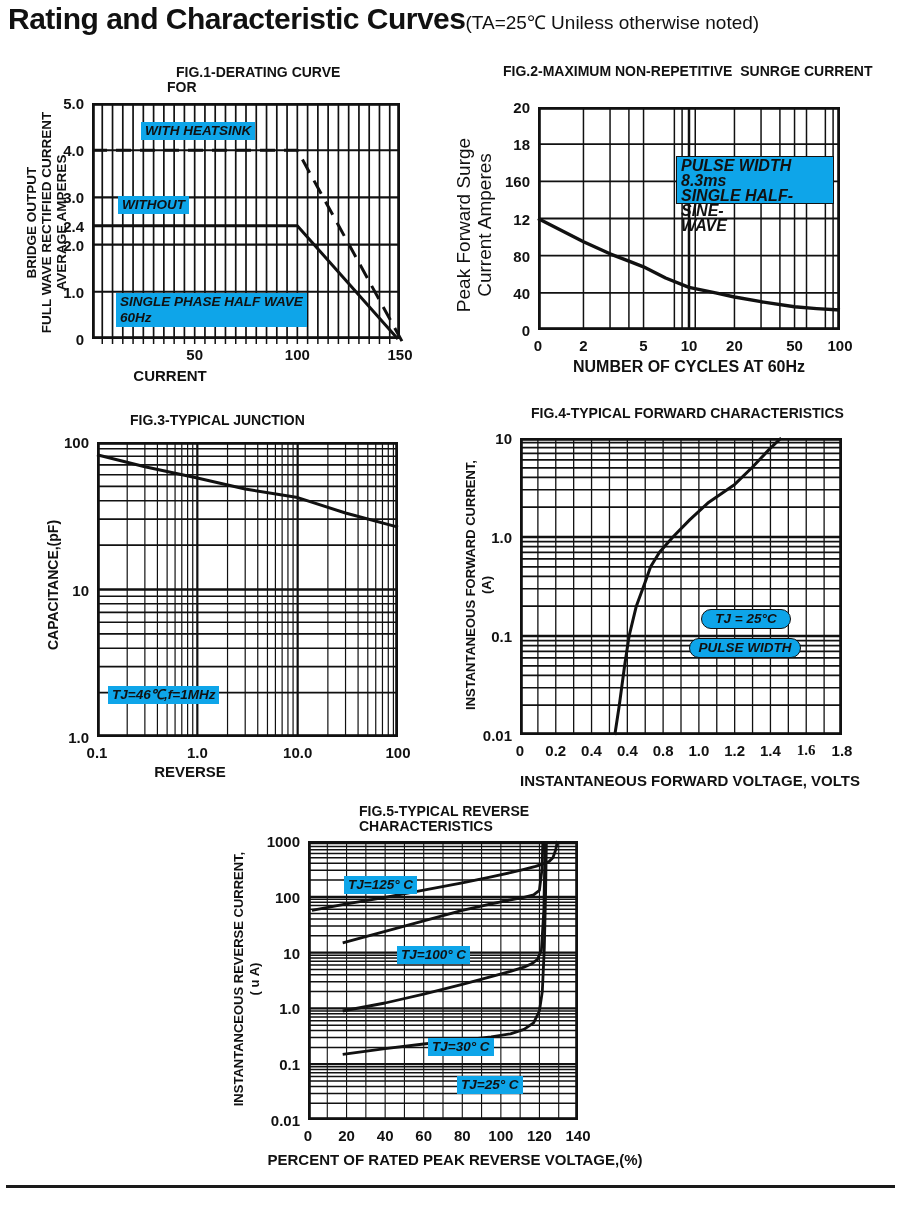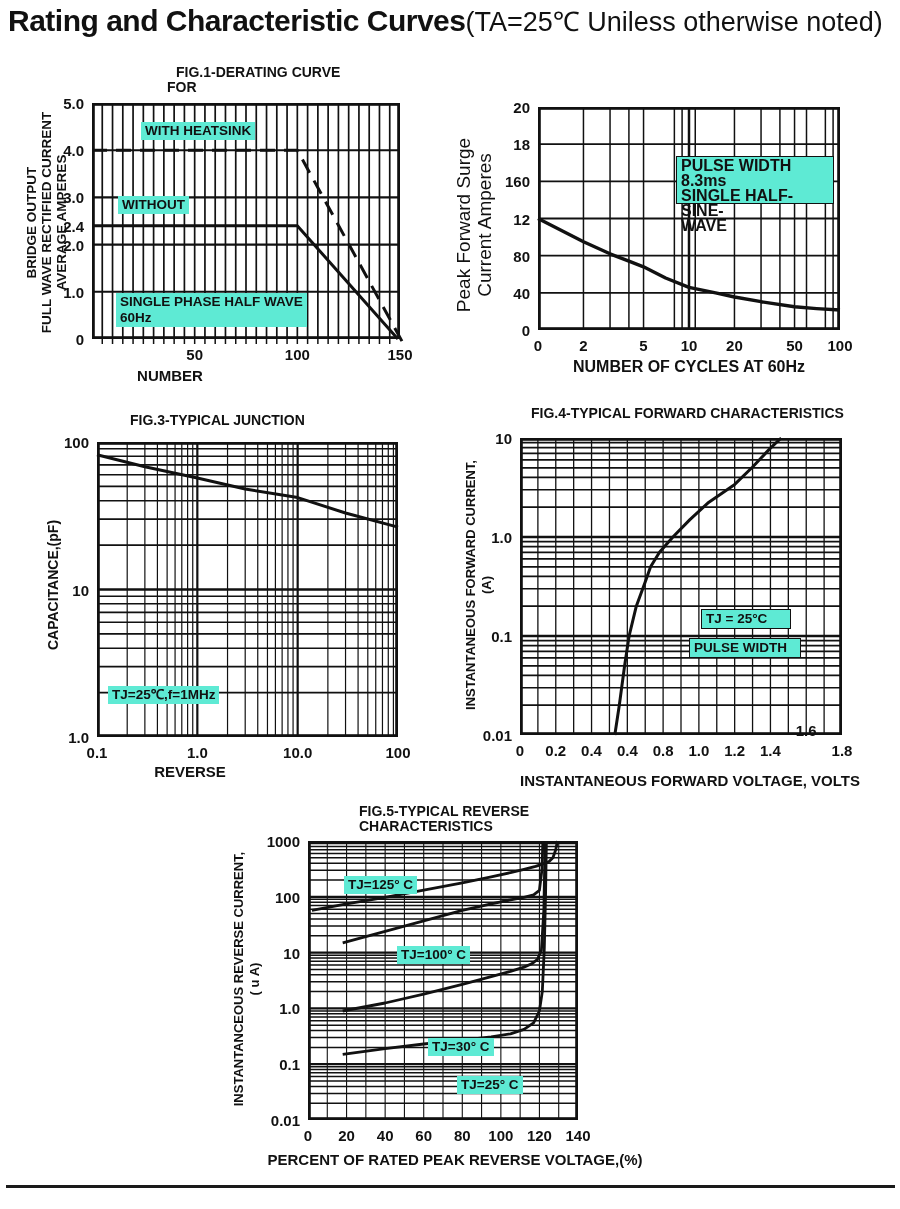"(TA=25℃ Uniless otherwise noted)" h1 .sub { font-size: 27px -> 19px }
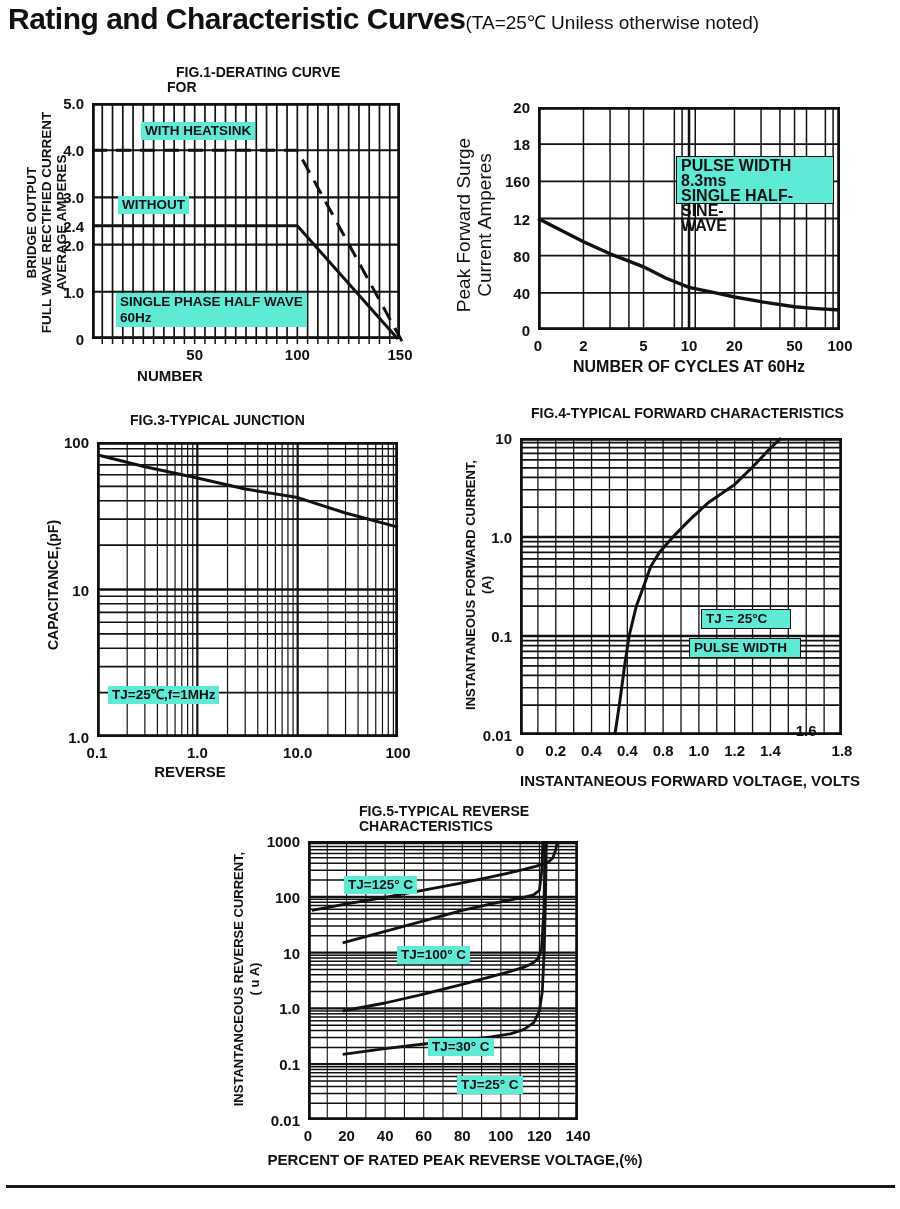"FIG.2-MAXIMUM NON-REPETITIVE SUNRGE" div.t { html: none -> <div>FIG.2-MAXIMUM NON-REPETITIVE SUNRGE CURRENT</div> }
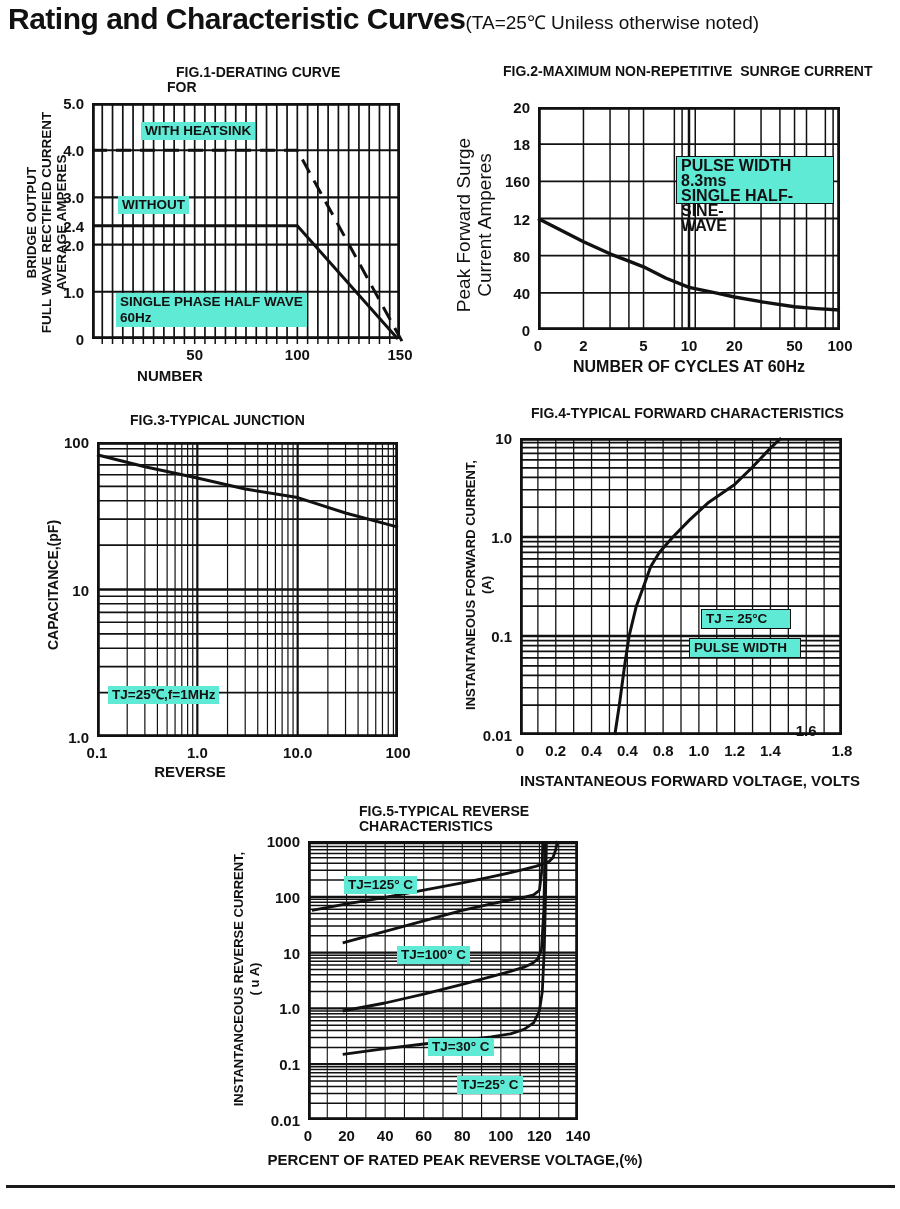"WITH HEATSINK" .ann { background: #5eead4 -> #0ea5e9; font-style: none -> italic }
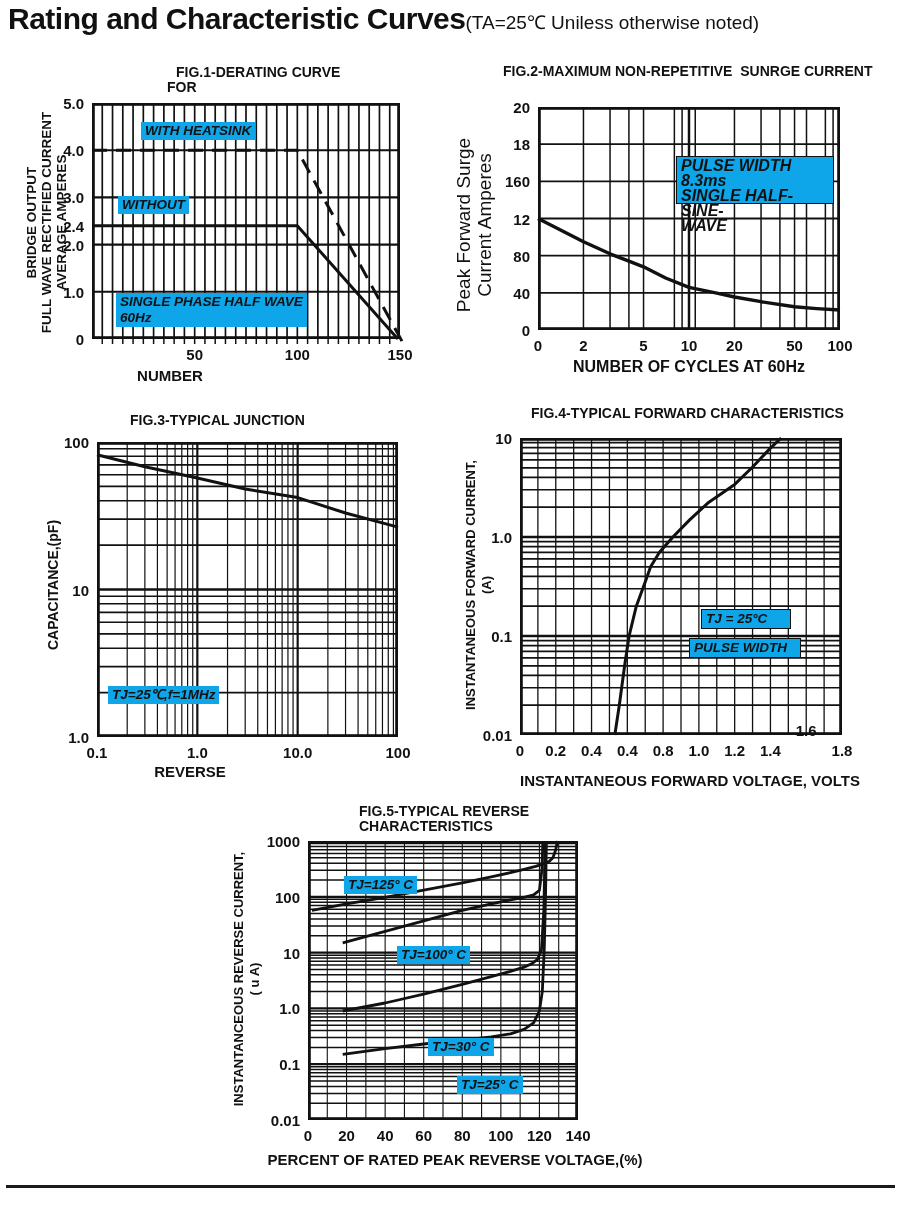"NUMBER" div.xlab { text: NUMBER -> CURRENT }
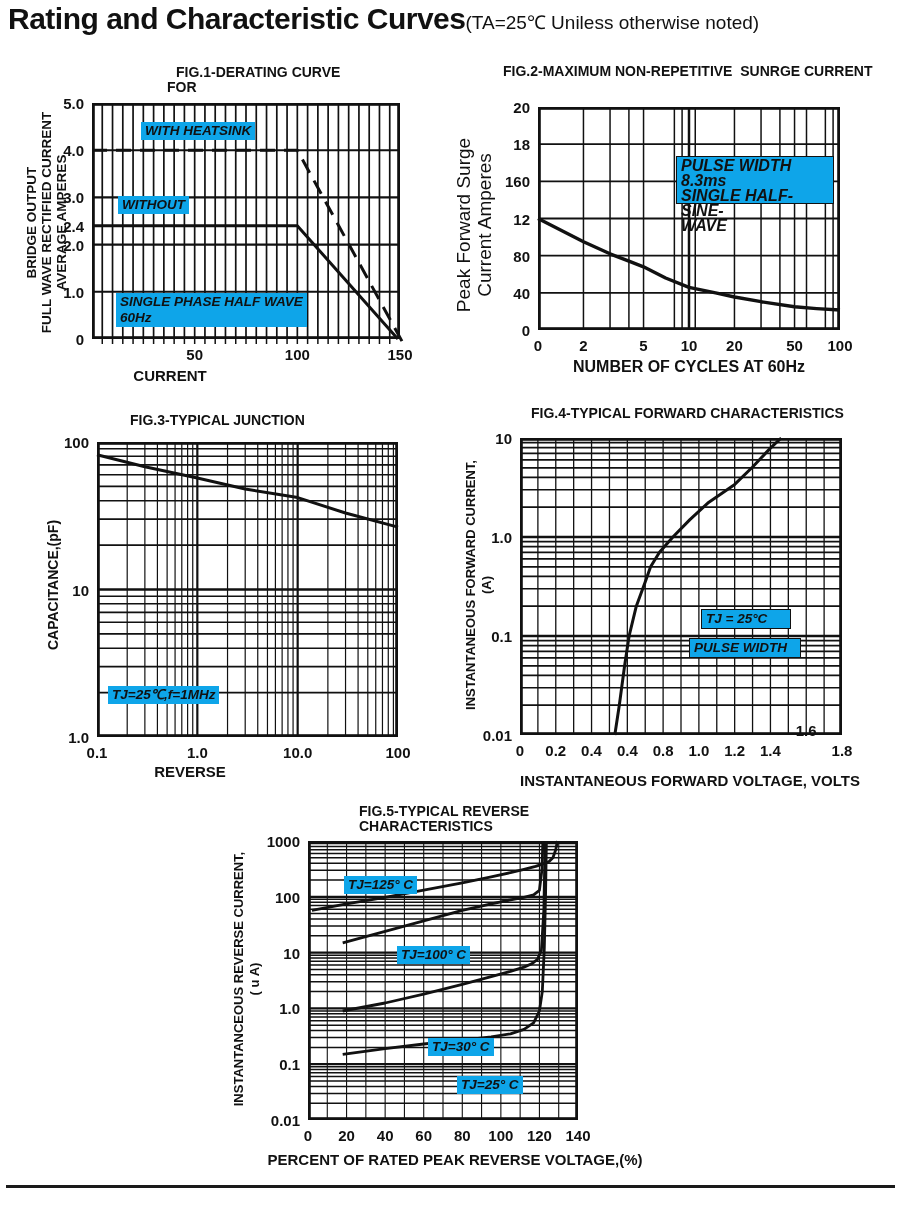"TJ = 25°C" .ann.ctr { border-radius: none -> 10px; text-align: left -> center }
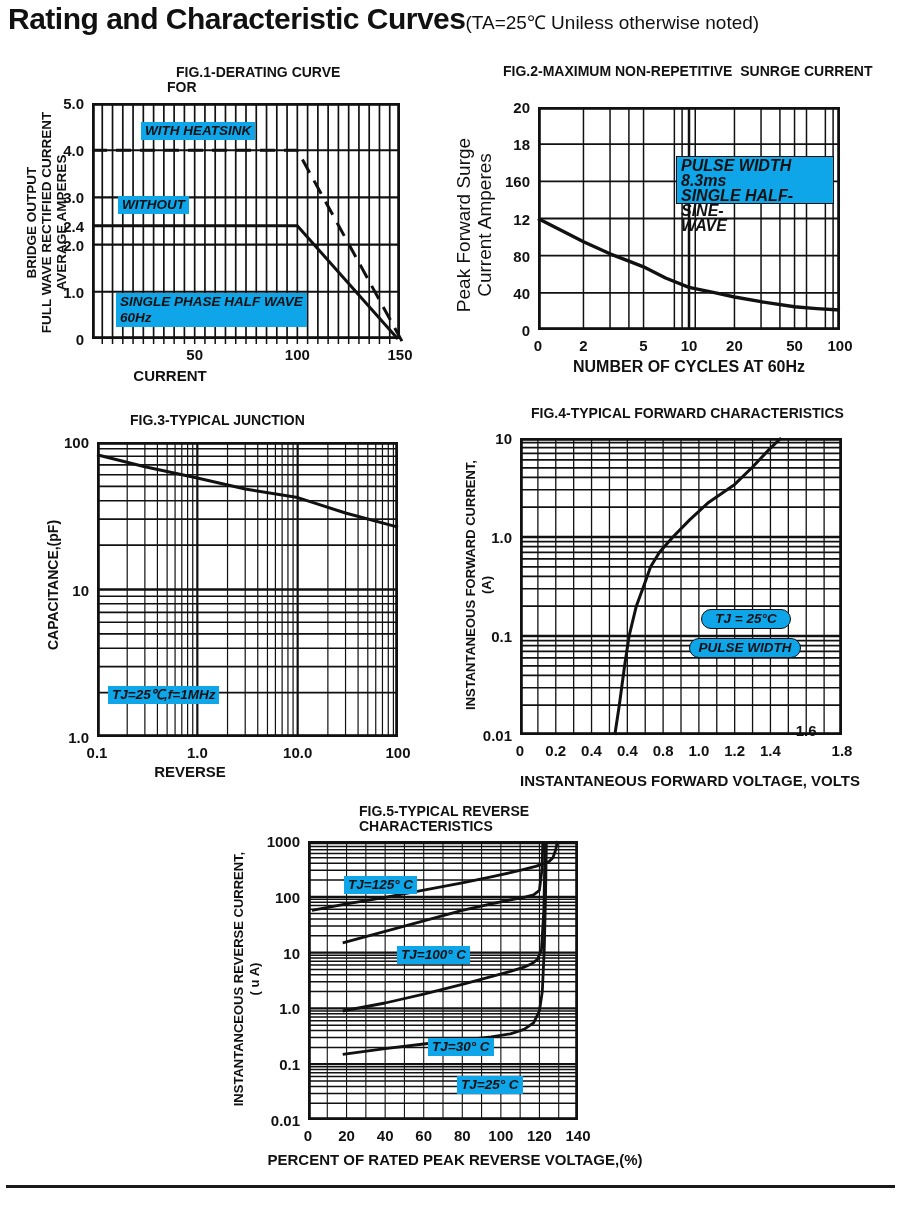"TJ=25℃,f=1MHz" div.ann { text: 25 -> 46 }
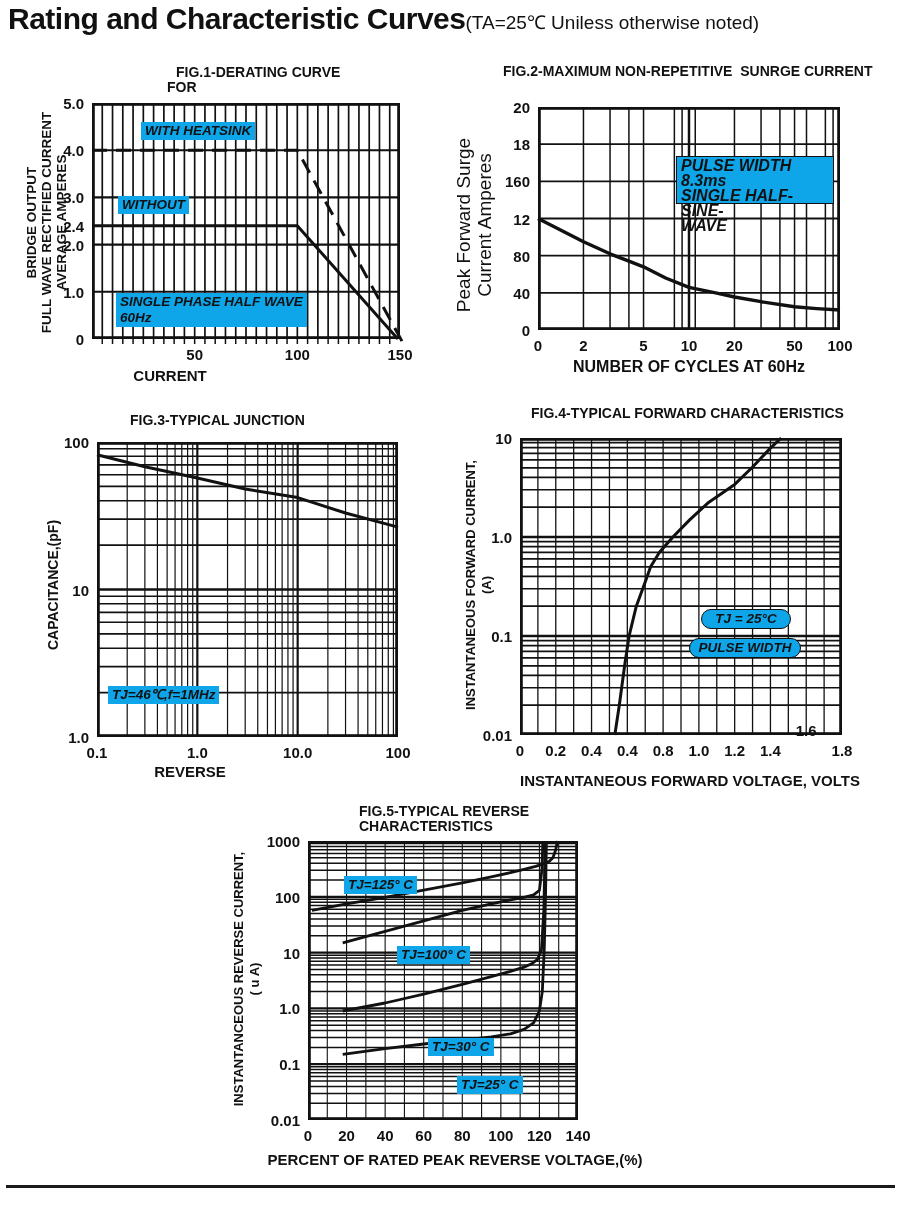"1.6" div.xtick { font-family: none -> Liberation Serif, serif; top: 722px -> 742px }
